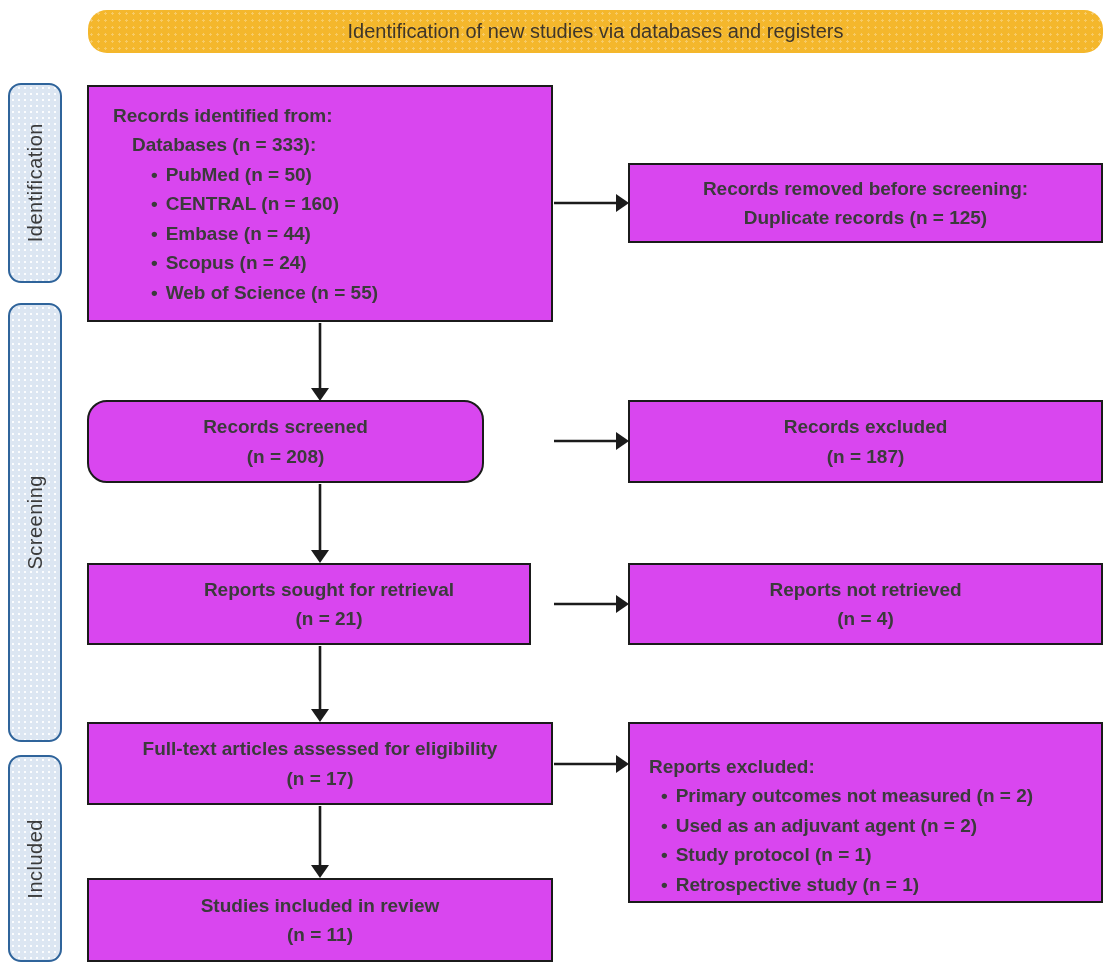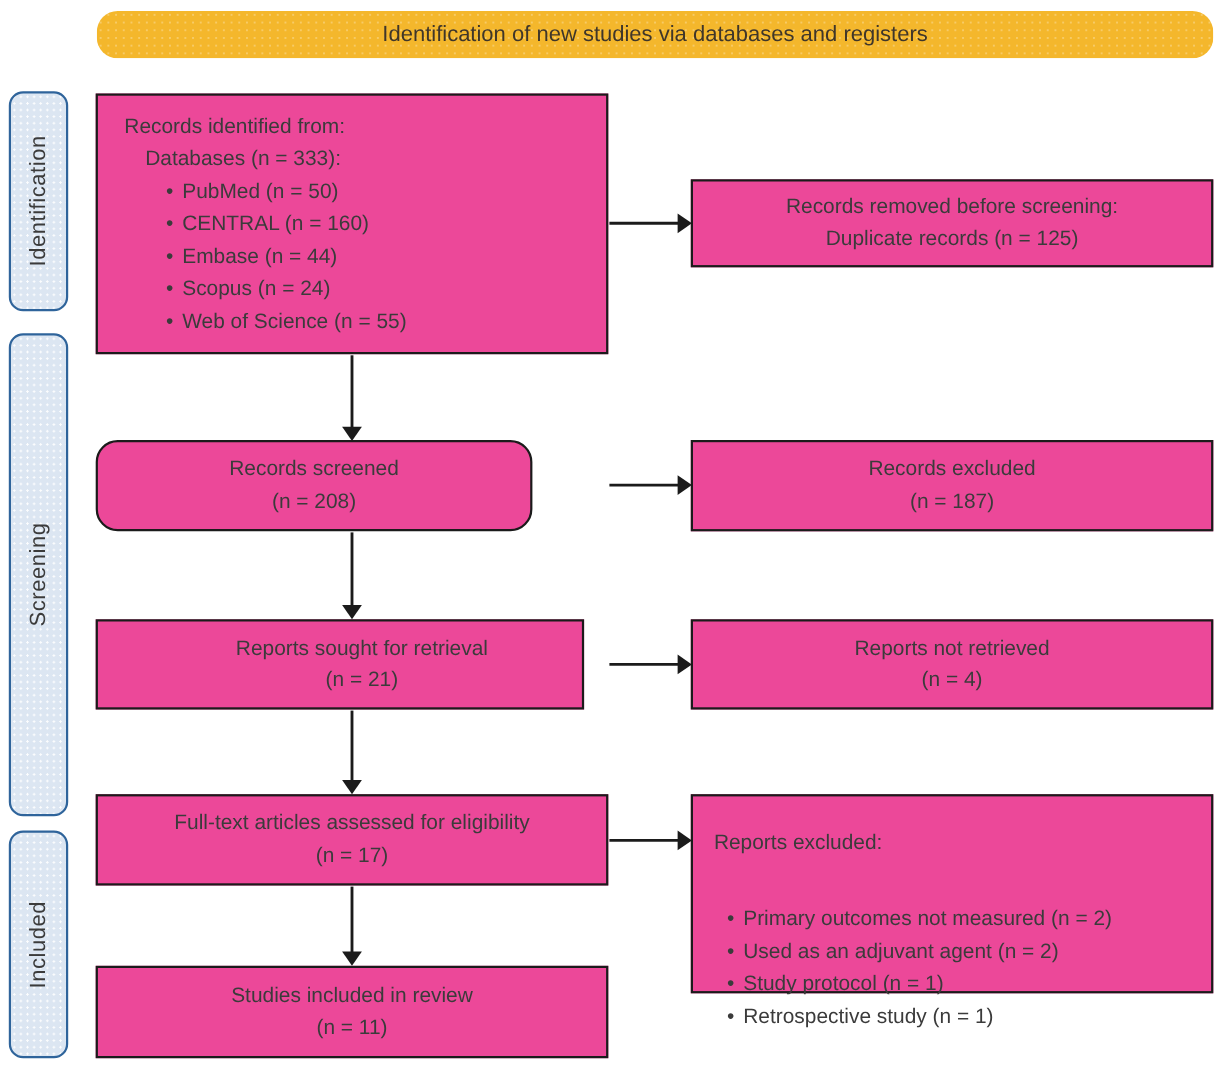"Records identified from:" .box { background: #ec4899 -> #d946ef; font-weight: none -> bold }
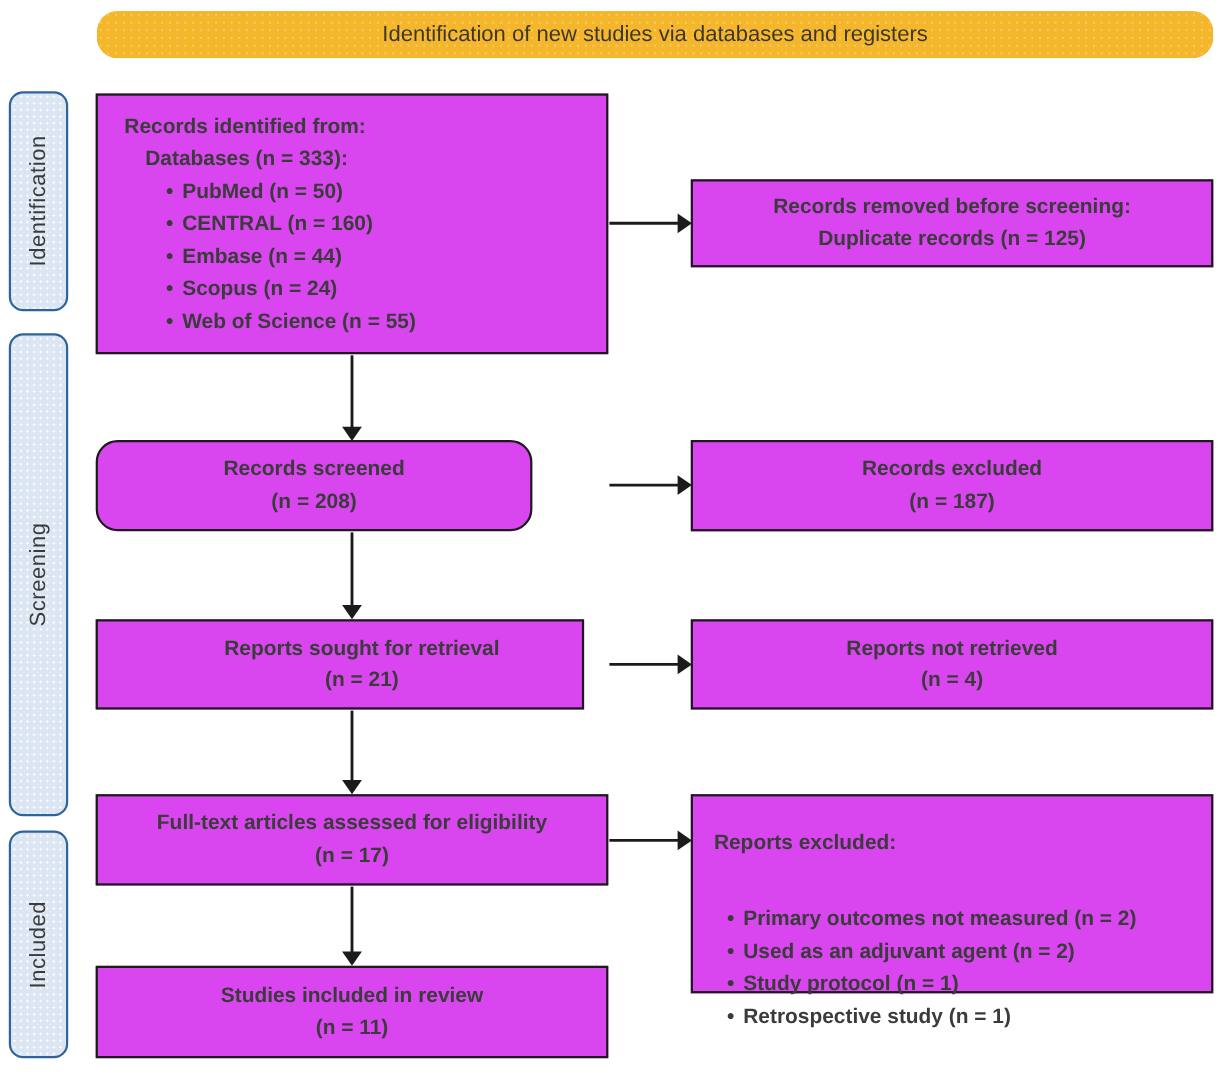"Primary outcomes not measured (n" .list-box2 .bullets { margin-top: 40px -> none }
